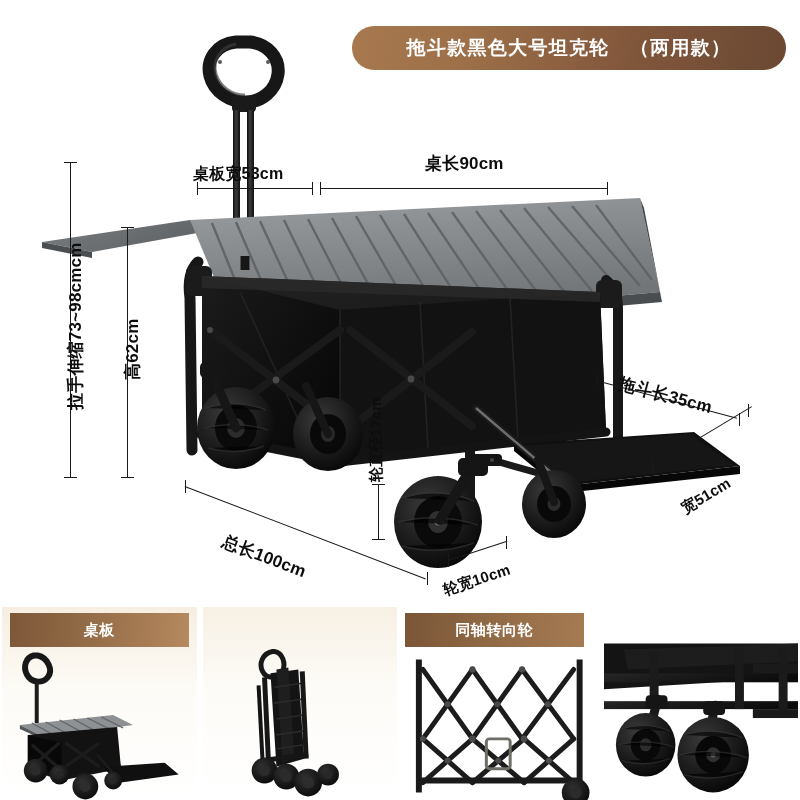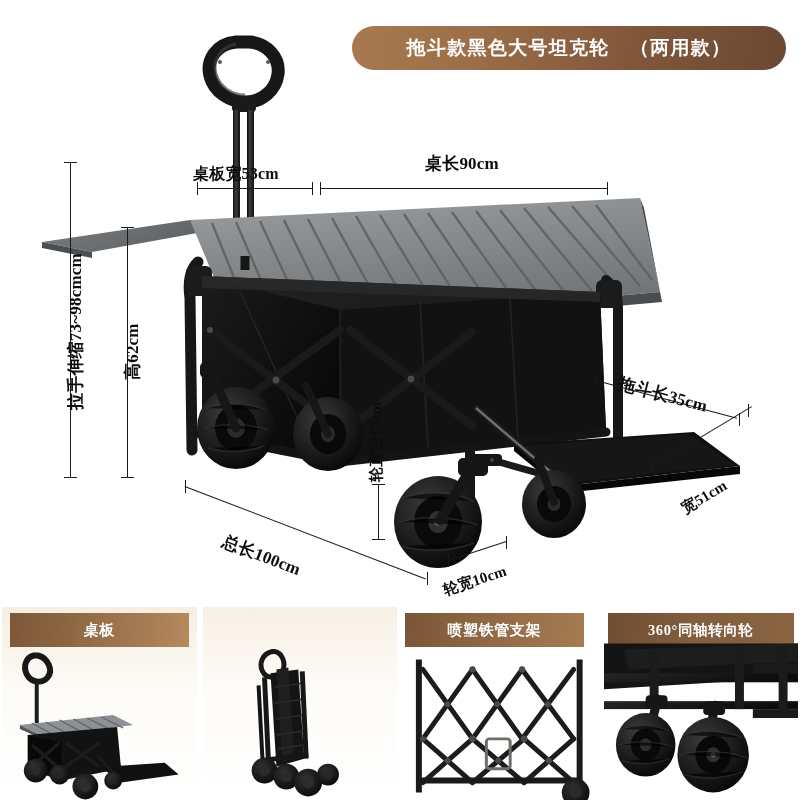"拖斗款黑色大号坦克轮 （两用款）" #stage { font-family: Liberation Serif, serif -> none }
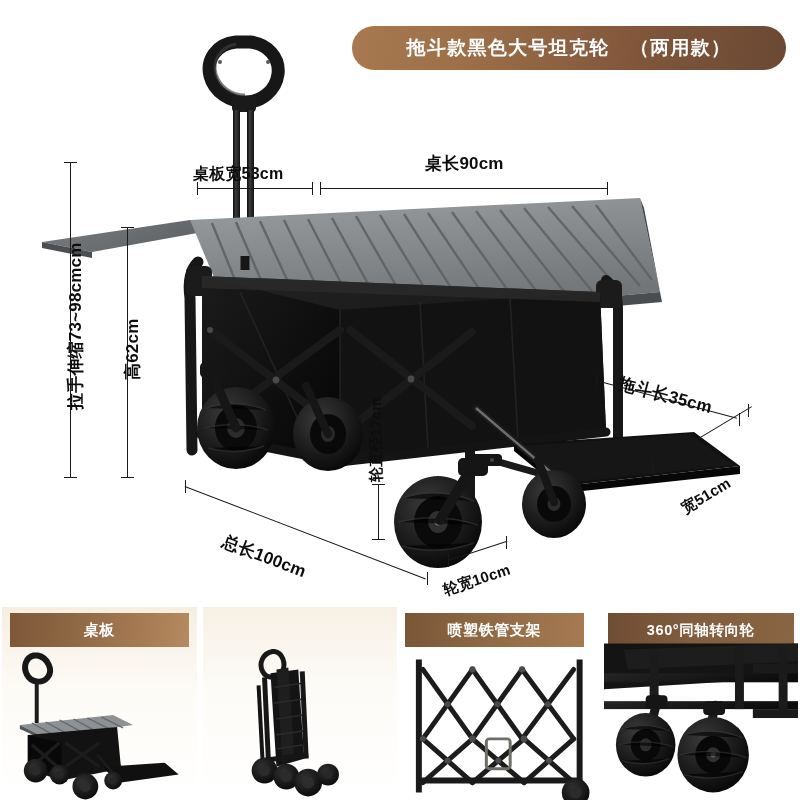"喷塑铁管支架" span { text: 喷塑铁管支架 -> 同轴转向轮 }
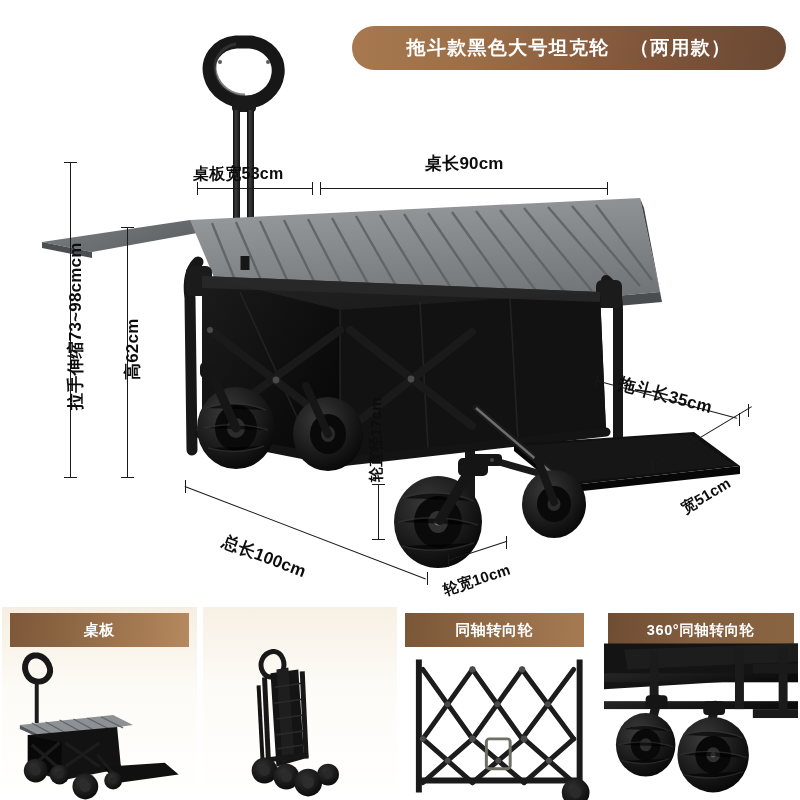"360°同轴转向轮" div.panel-tab { html: <div> <span>360°同轴转向轮</span> </div> -> none }
